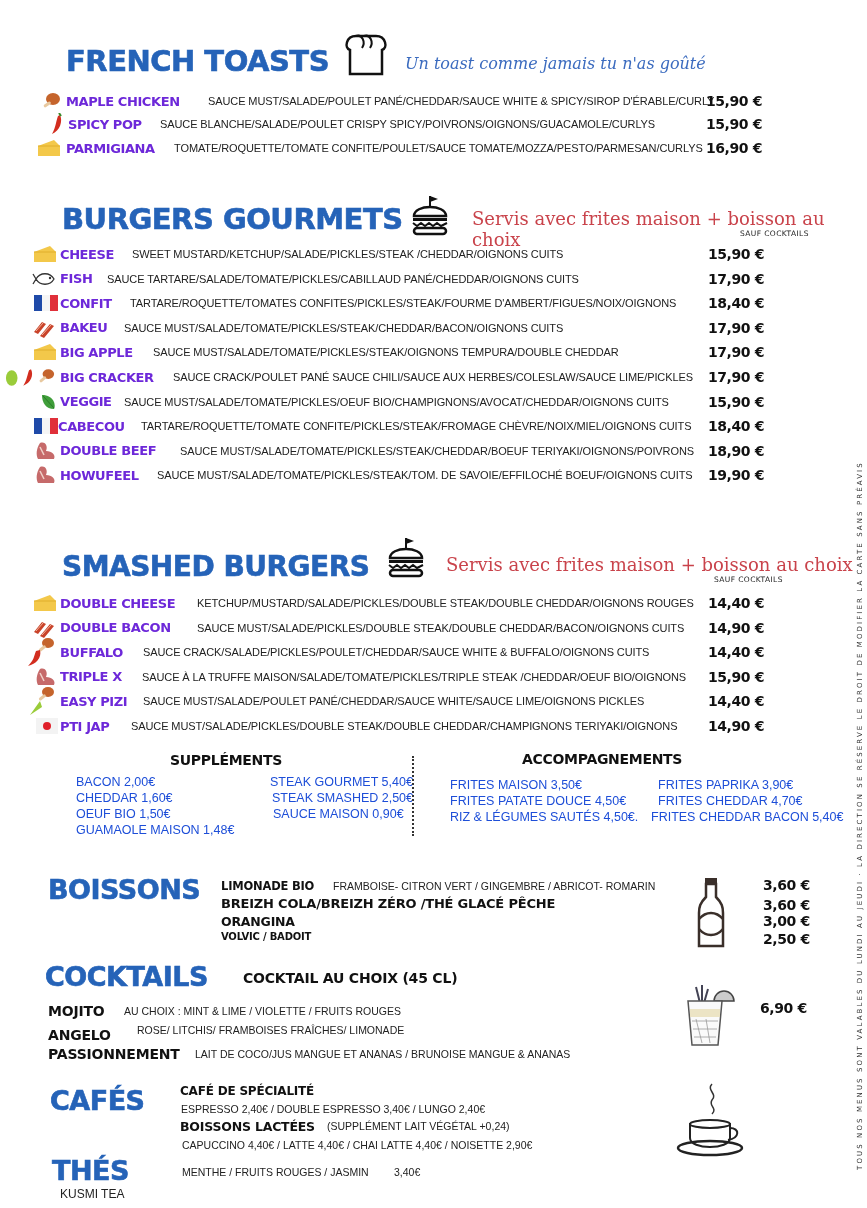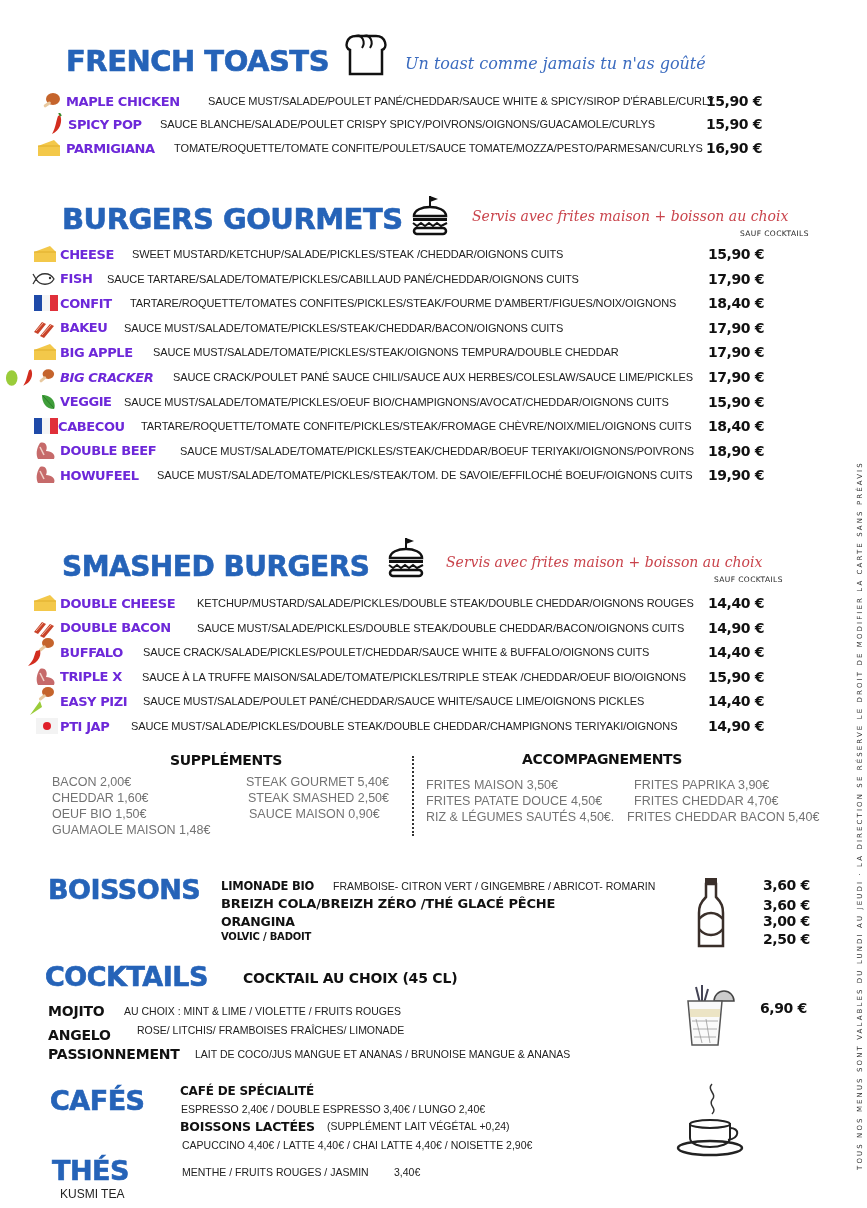"Servis avec frites maison +" .tagline-red { font-size: 14px -> 18px; font-style: italic -> none }
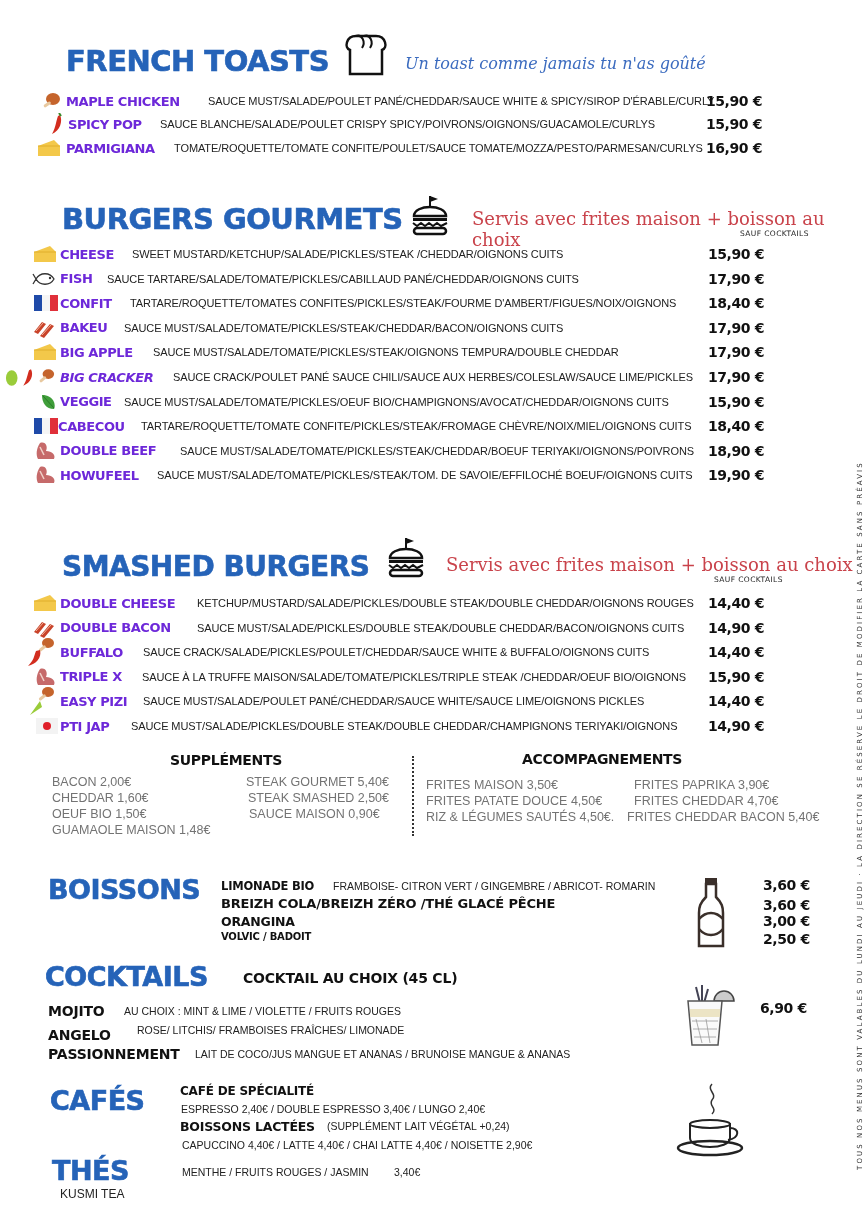"BIG CRACKER" span.name { font-style: italic -> none }
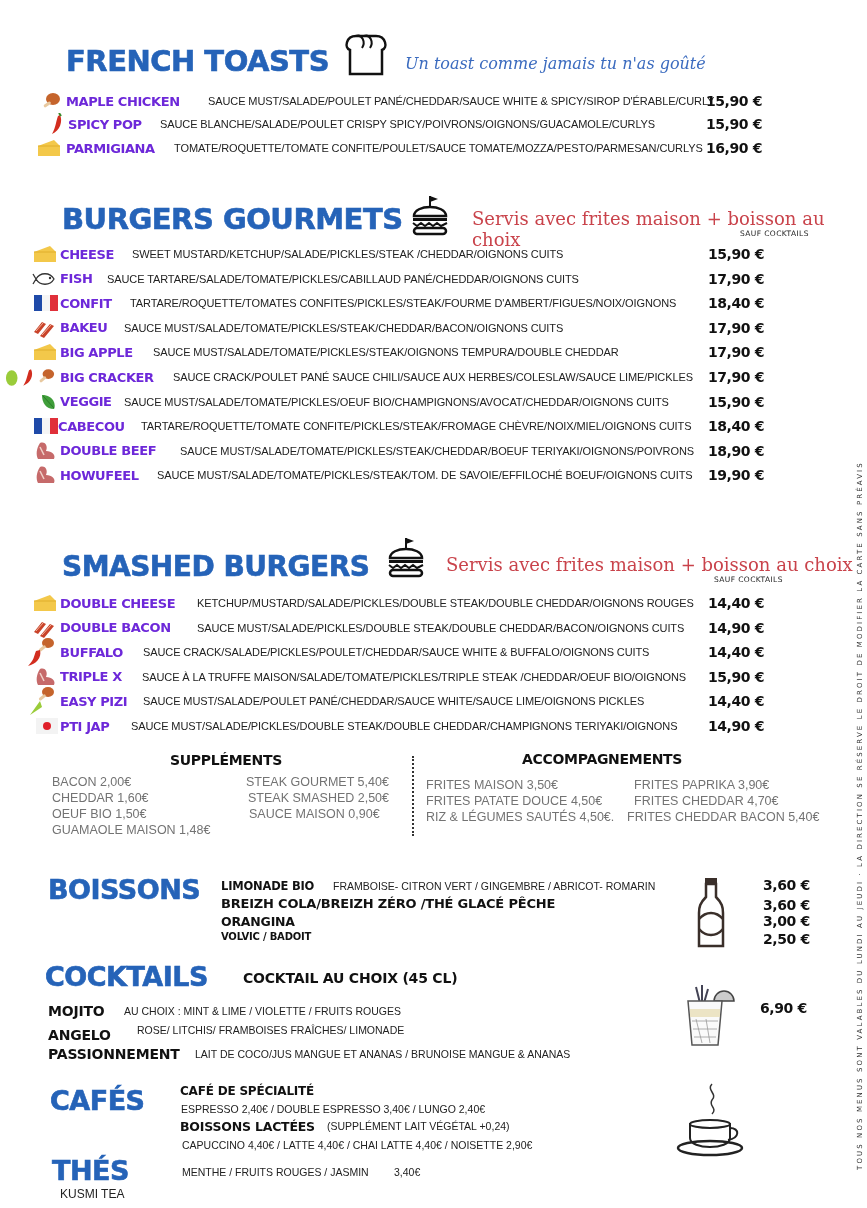"BACON 2,00€" .sub-line { color: #737373 -> #1d4ed8; margin-left: none -> 24px }
